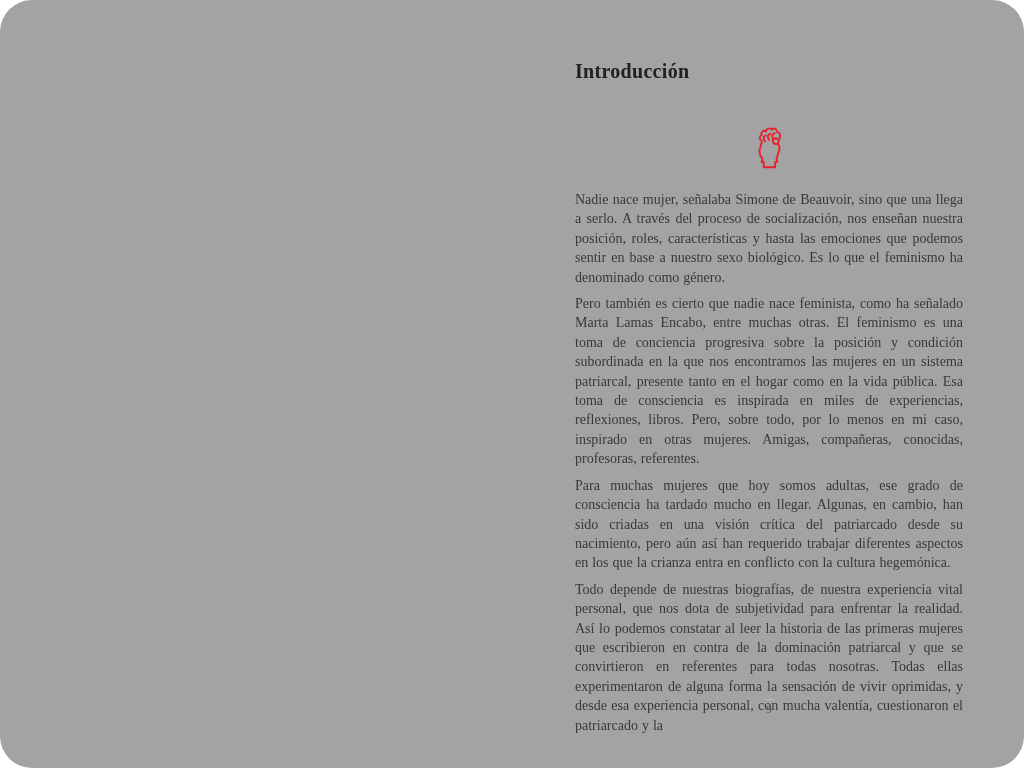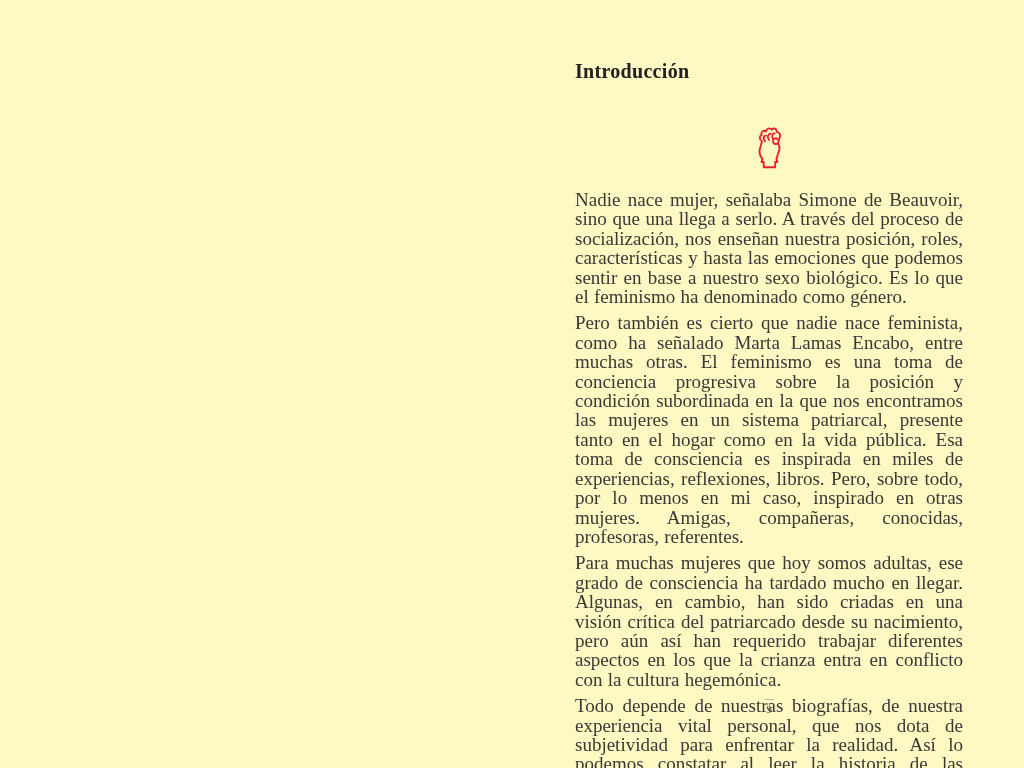"Introducción" .stage { background: #fef9c3 -> #a3a3a3; border-radius: none -> 32px }
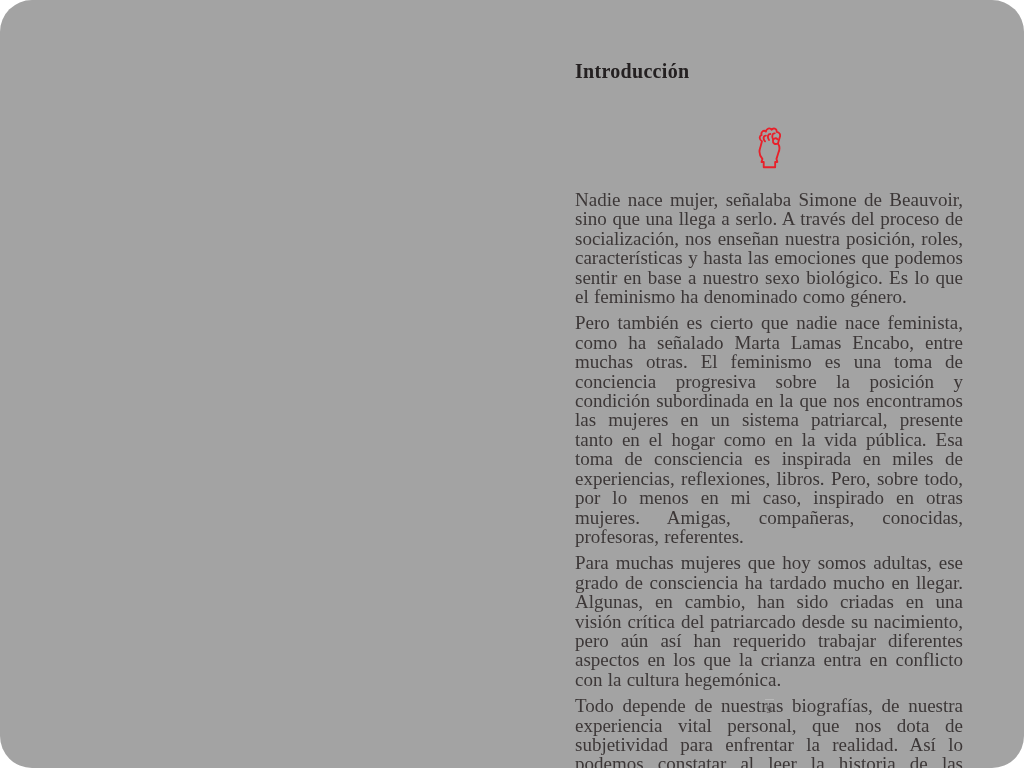"Nadie nace mujer, señalaba Simone" .body-copy p { font-size: 19px -> 14px }
